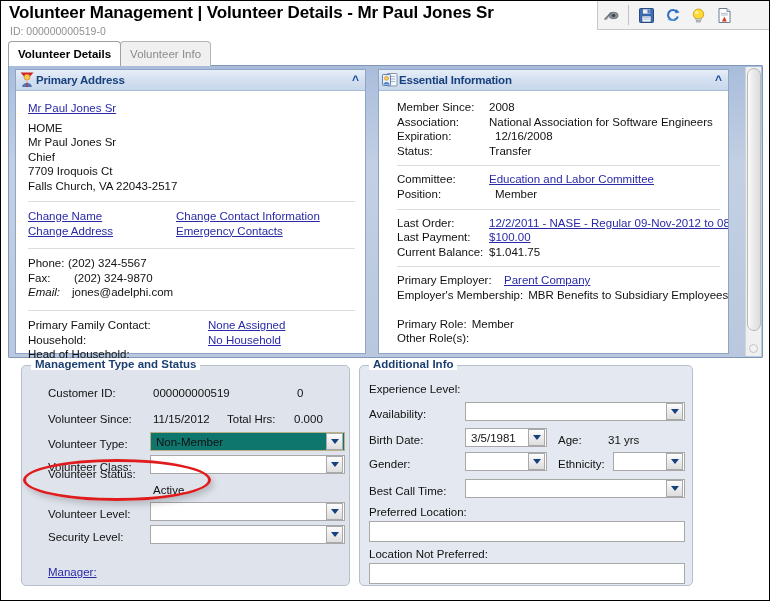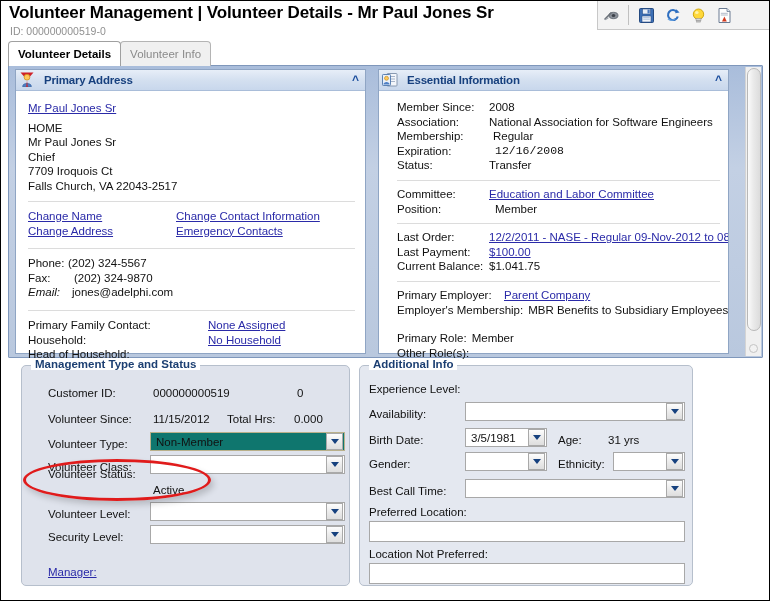"Primary Address" .panel-head-title { margin-left: 8px -> none }
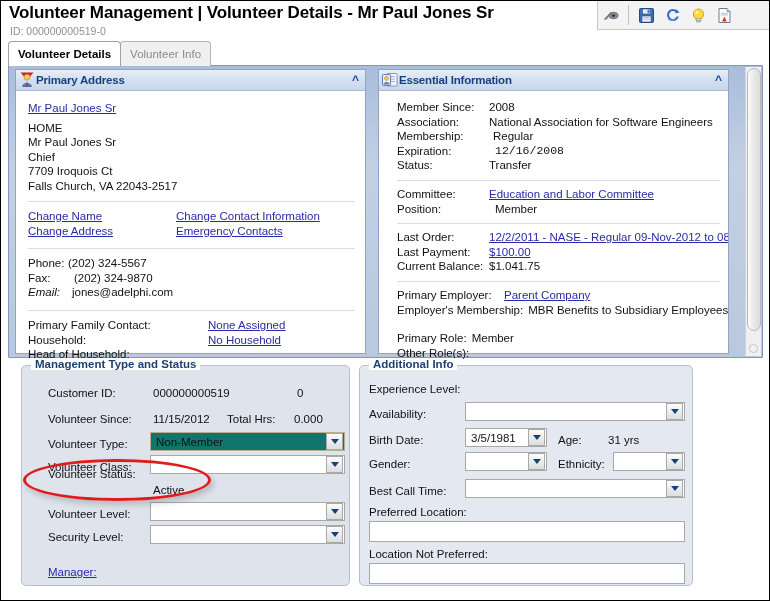"Membership:" div.row { html: <div> <span>Membership:</span> <span>Regular</span> </div> -> none }
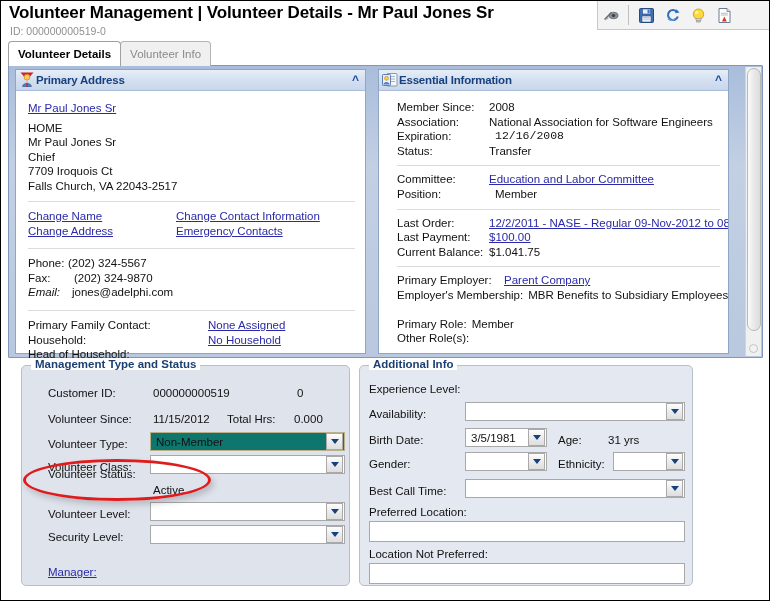"12/16/2008" span { font-family: Liberation Mono, monospace -> none }
